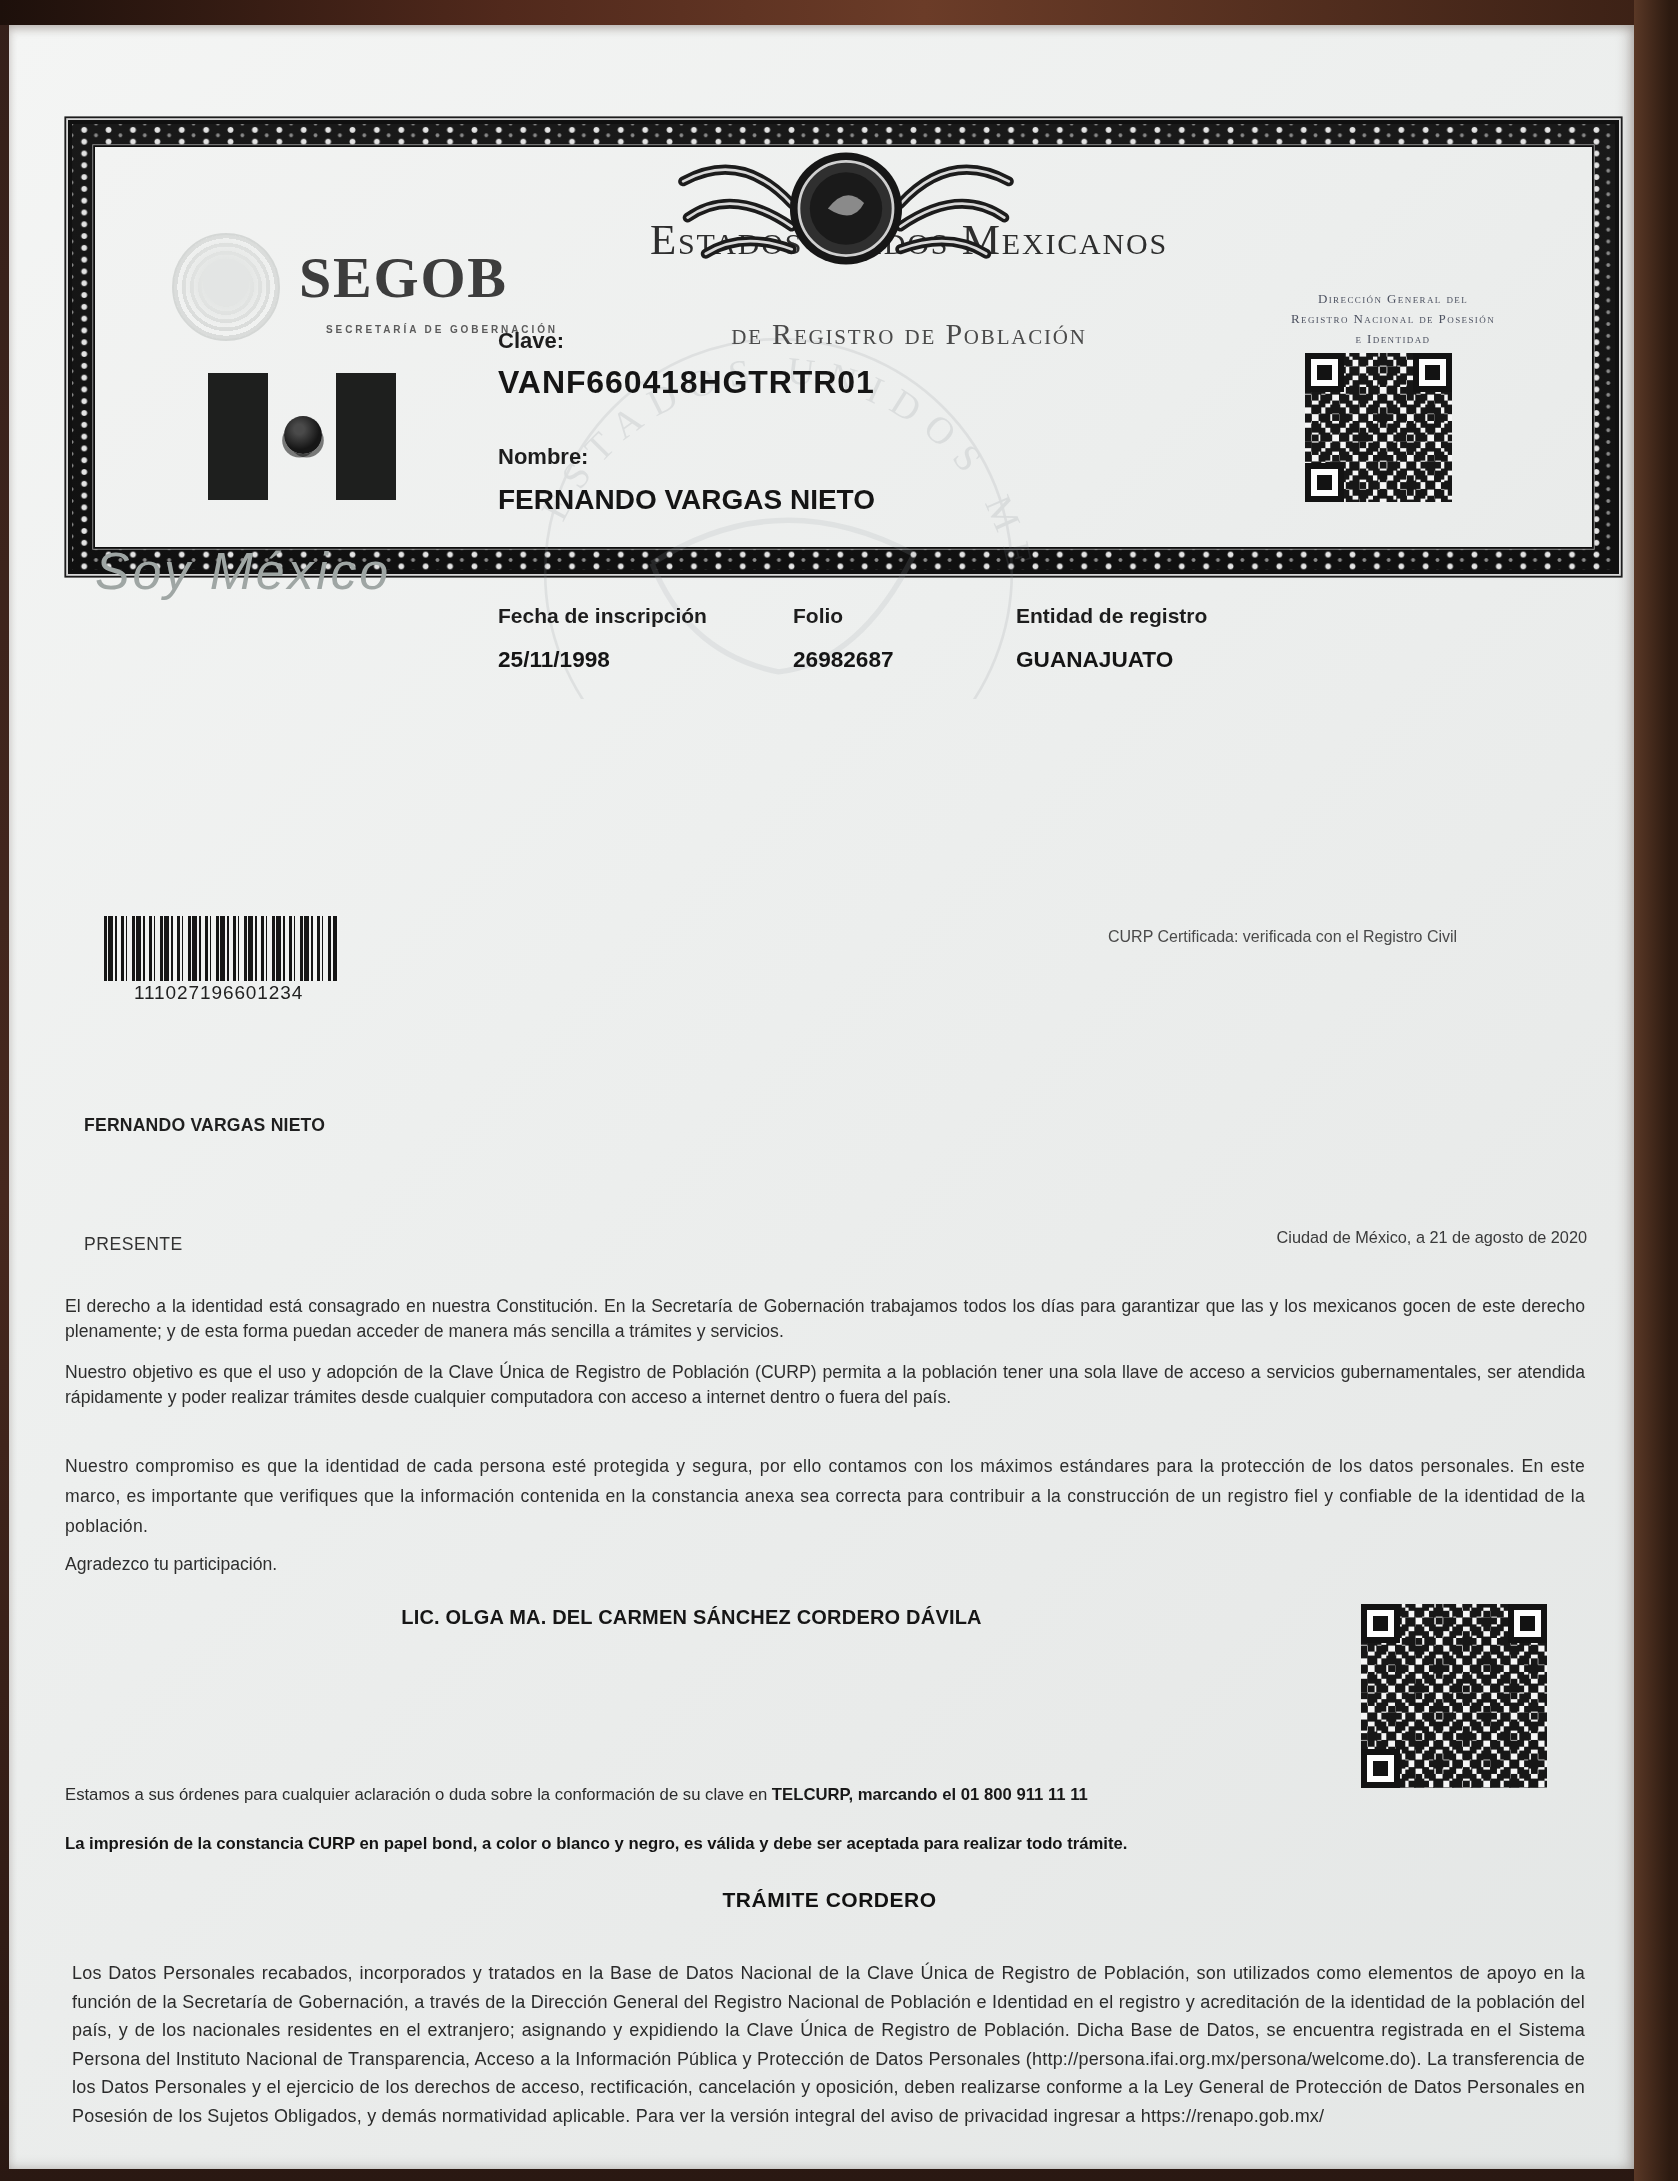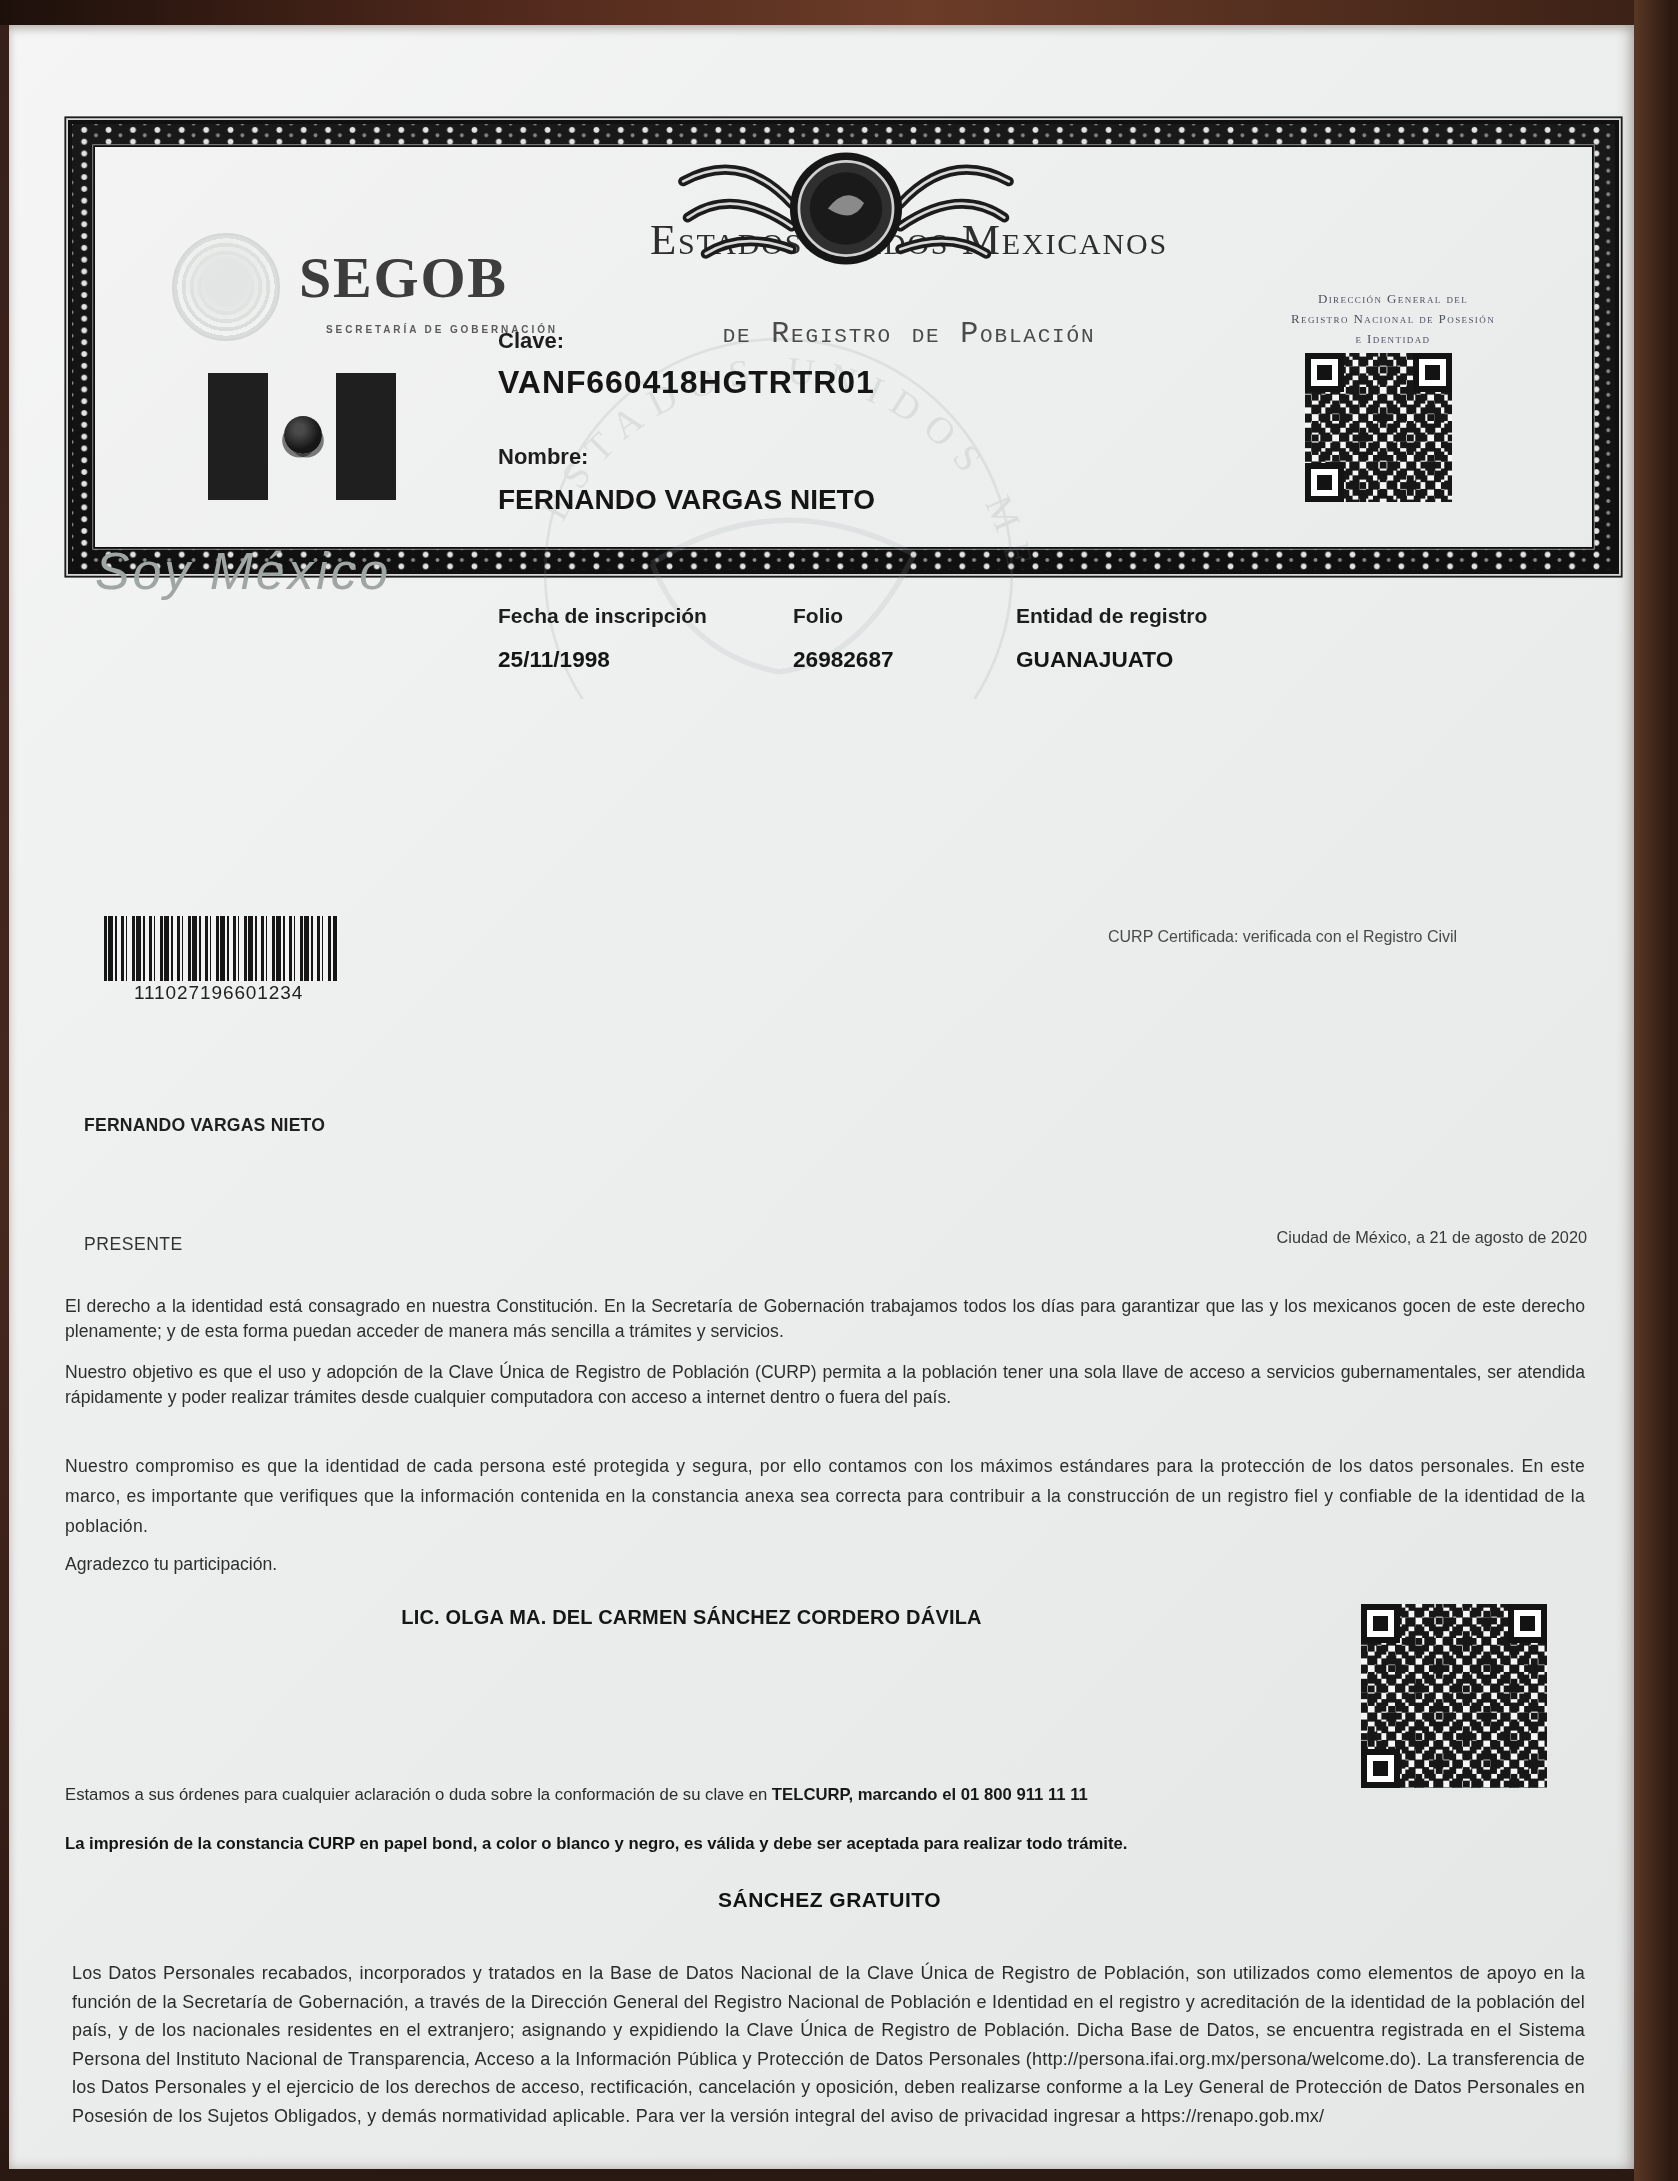"de Registro de Población" .hdr-sub2 { font-family: Liberation Mono, monospace -> Liberation Serif, serif }
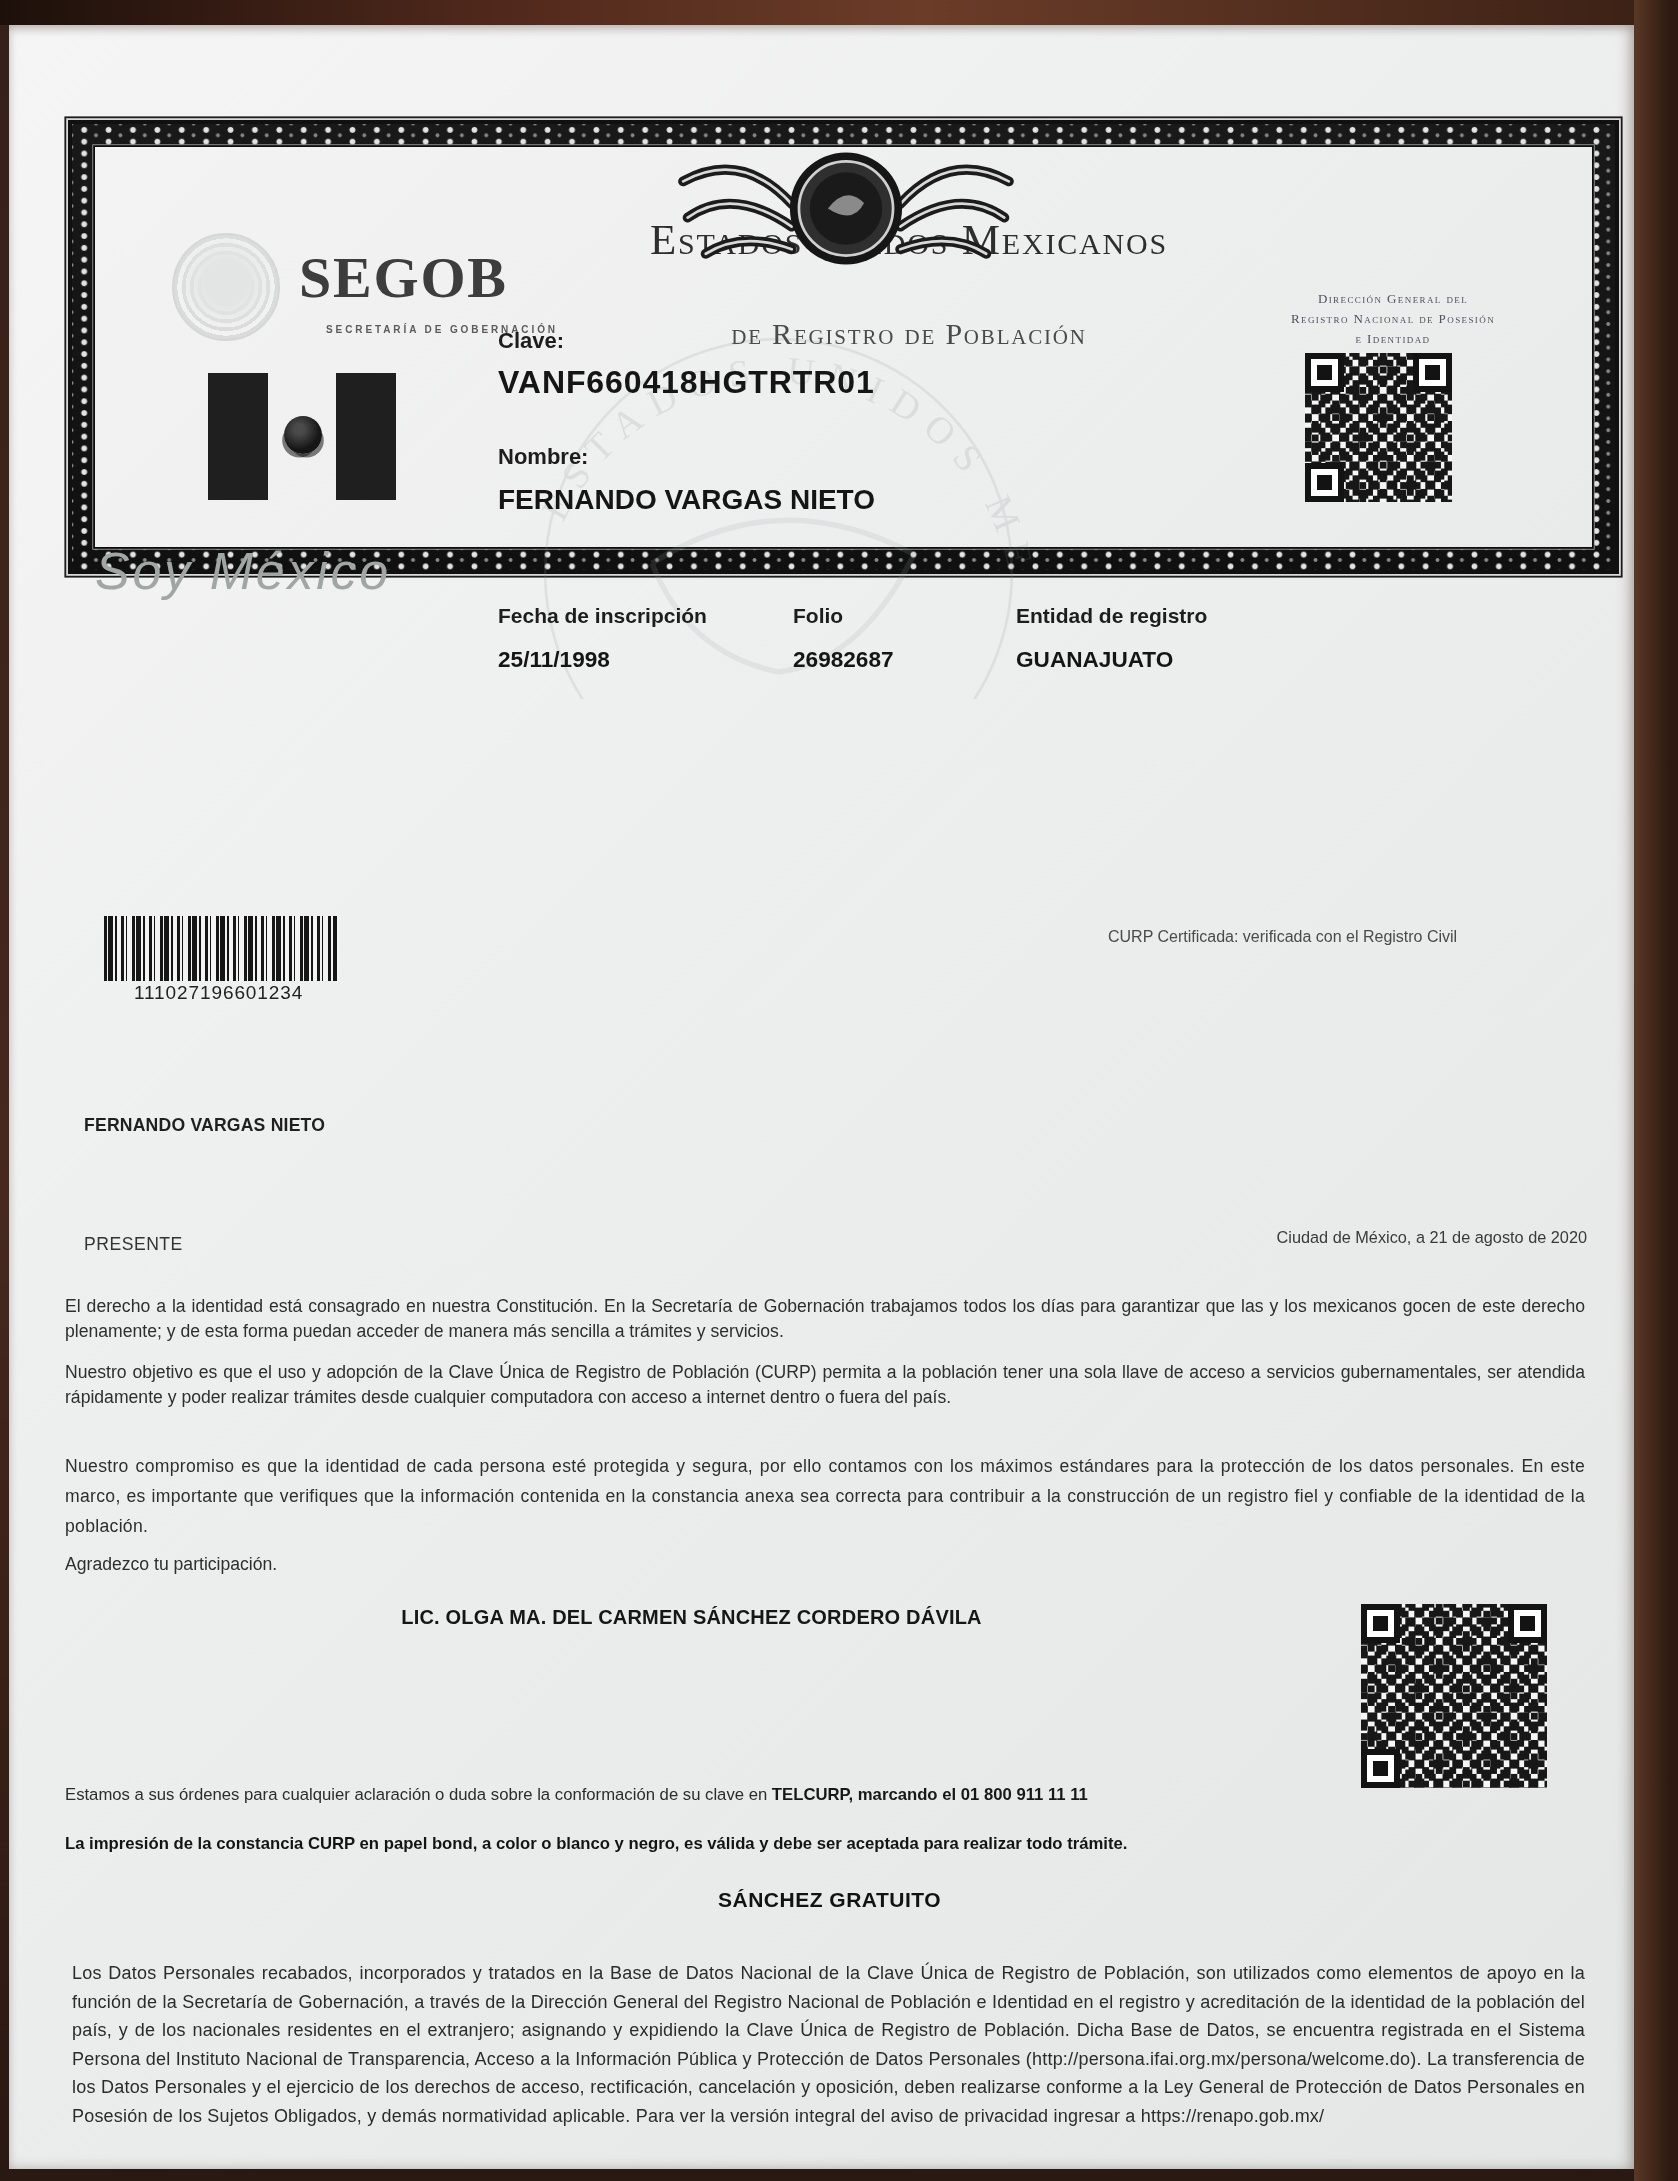"SÁNCHEZ GRATUITO" div.gratuito { text: SÁNCHEZ GRATUITO -> TRÁMITE CORDERO }
